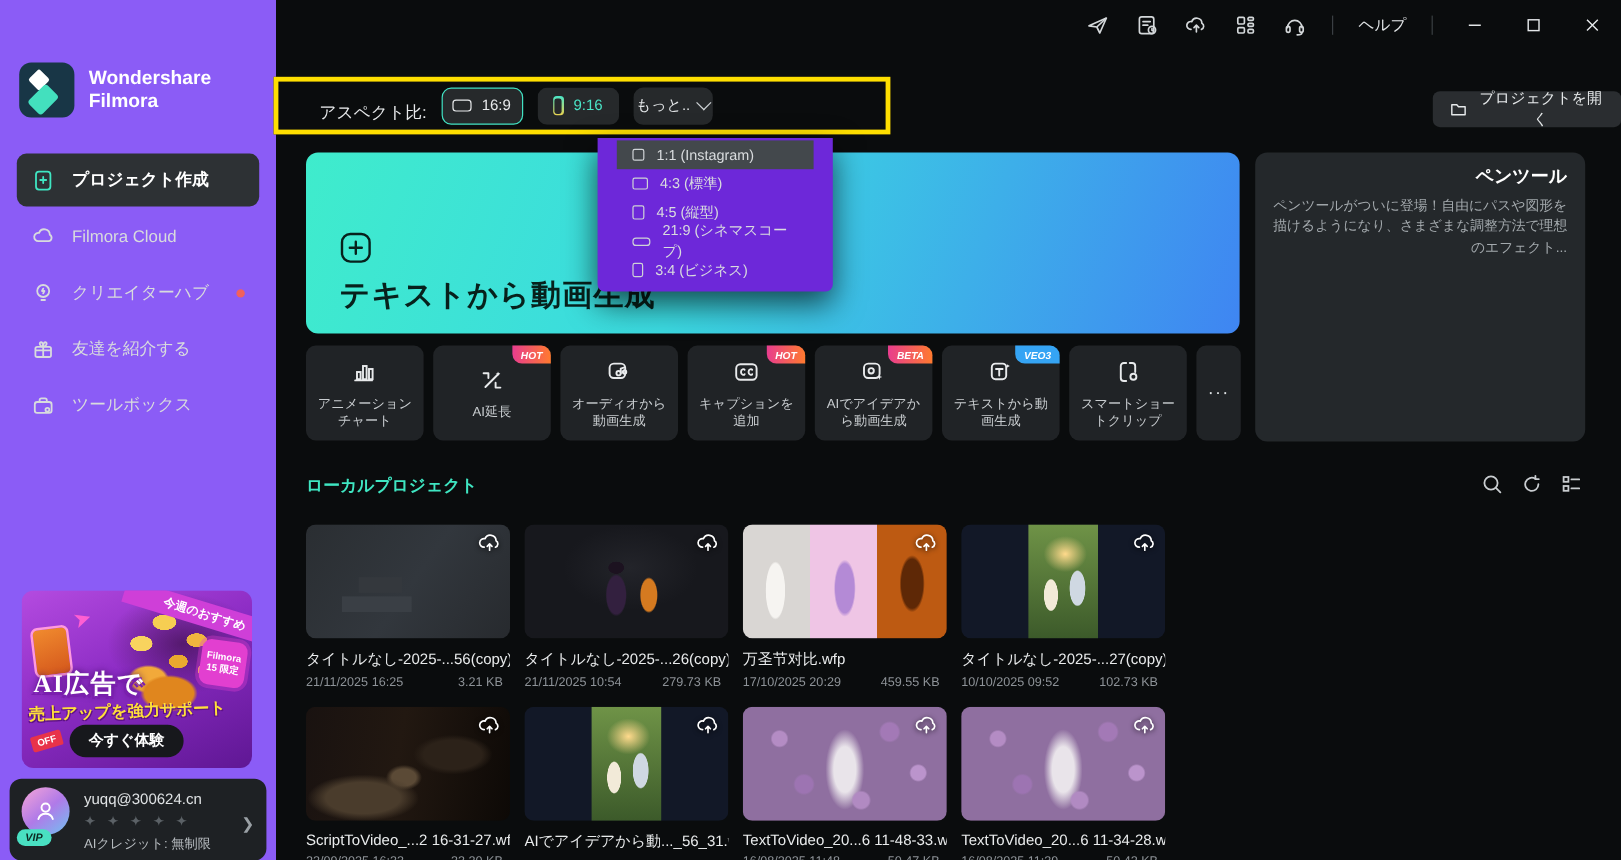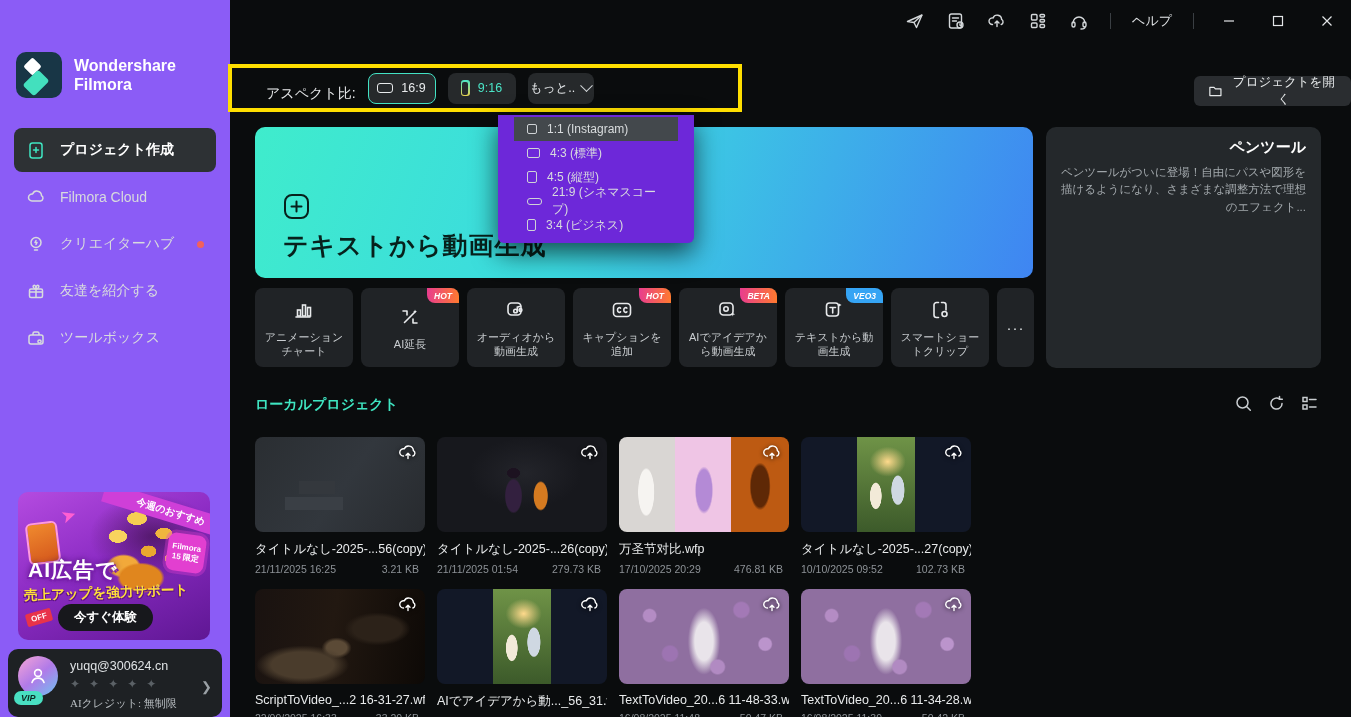"AI広告で" .promo-headline { font-family: none -> Liberation Serif, serif }
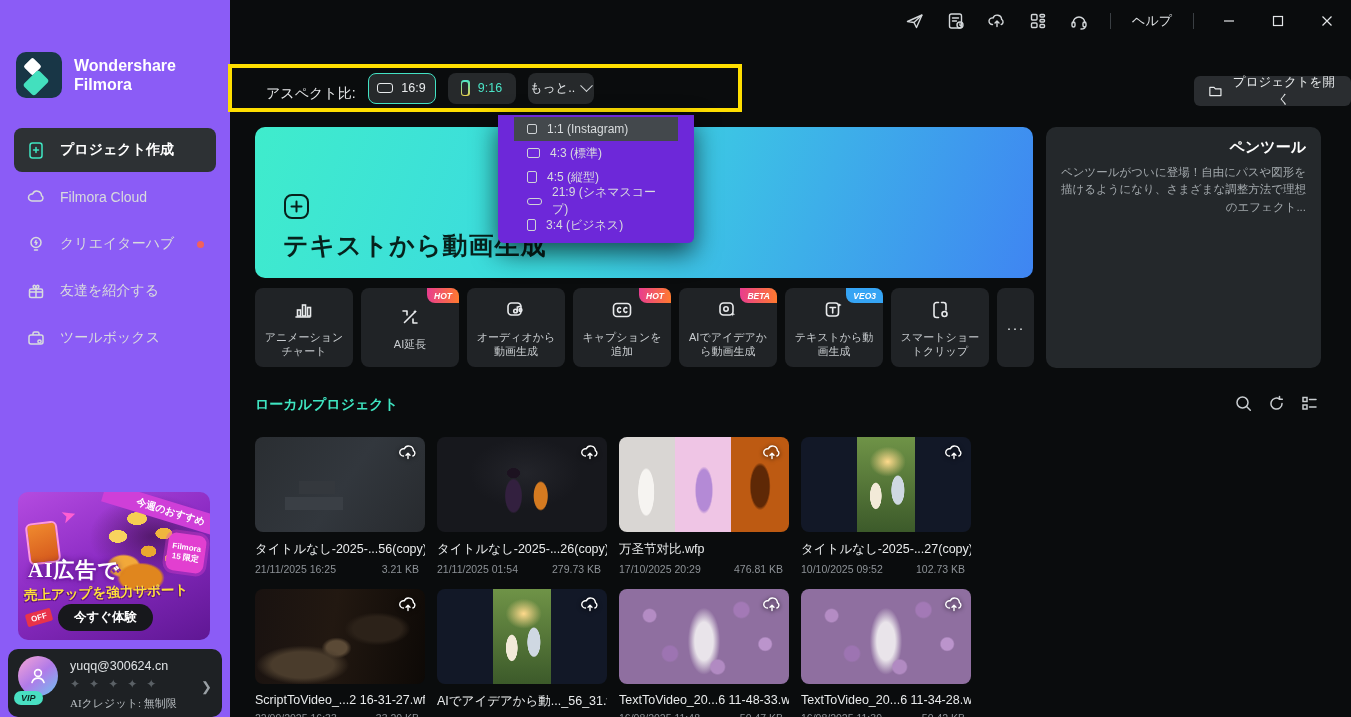"21/11/2025 01:54" span { text: 01:54 -> 10:54 }
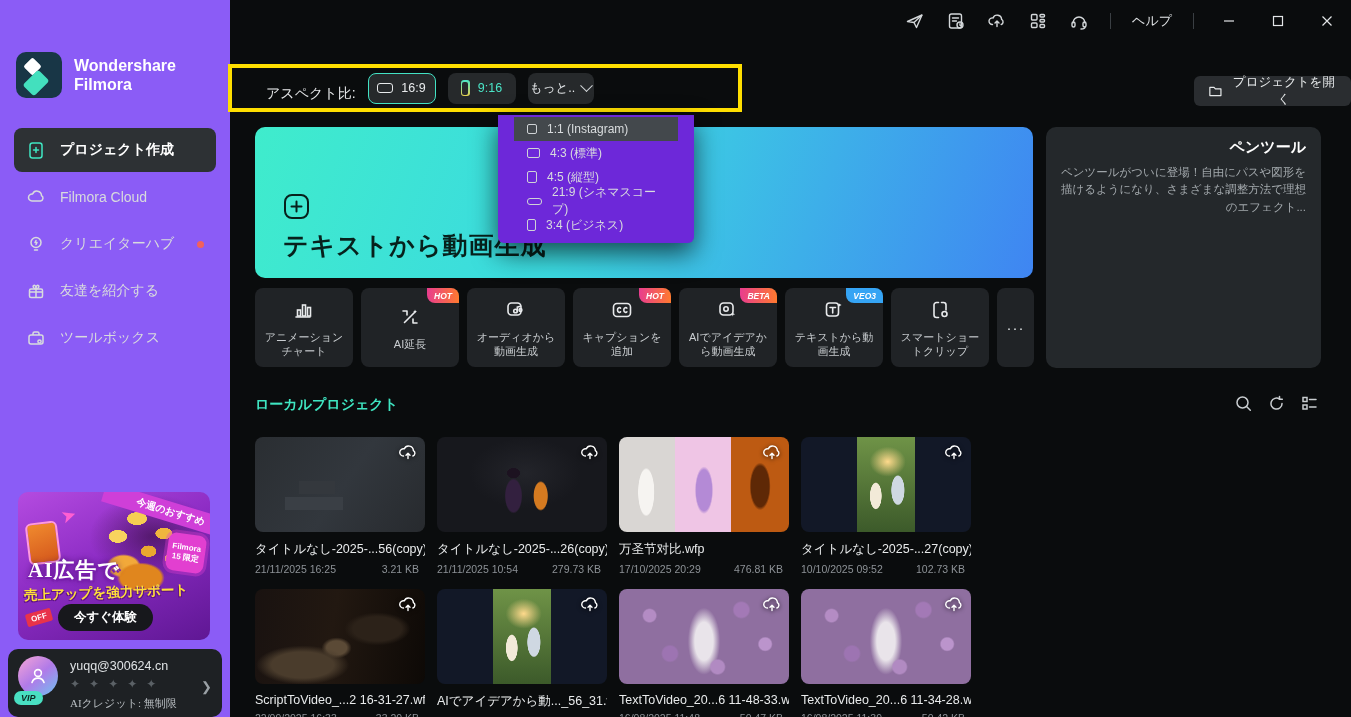"476.81 KB" span { text: 476.81 -> 459.55 }
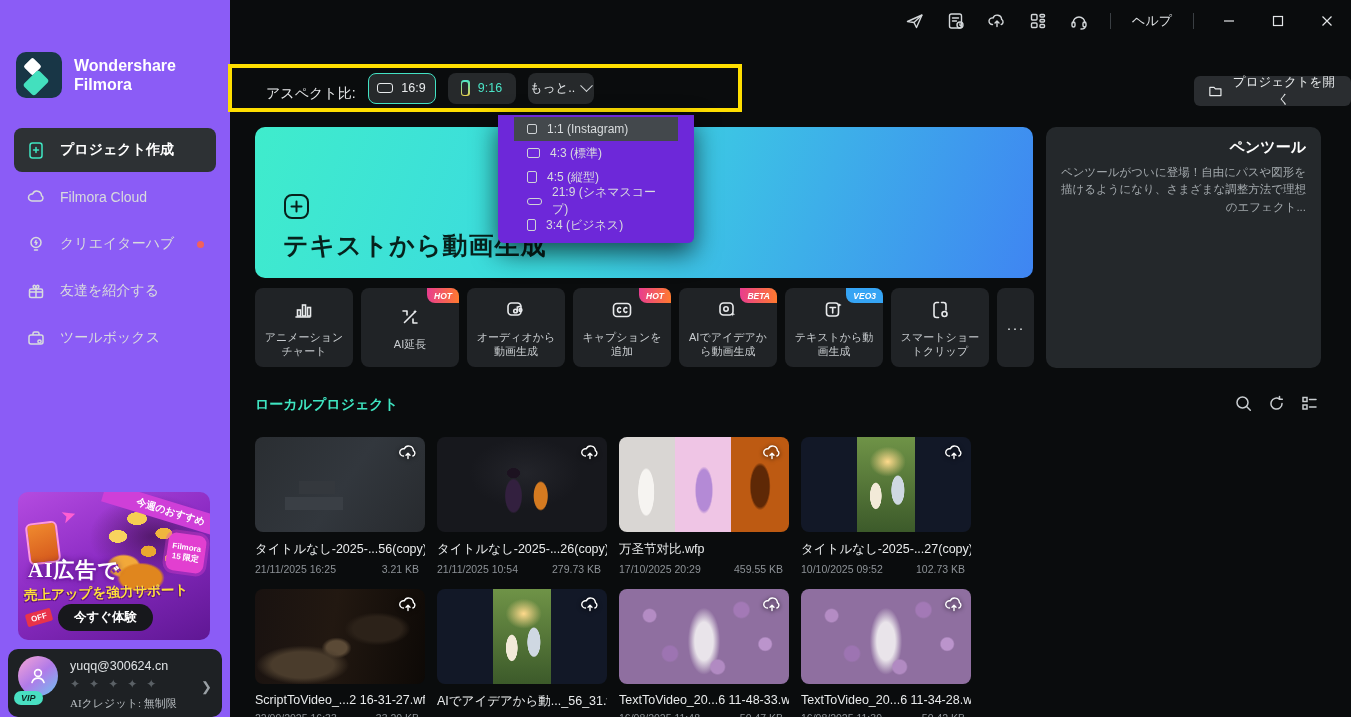"AIクレジット: 無制限" .acct-credit { font-family: Liberation Serif, serif -> none }
